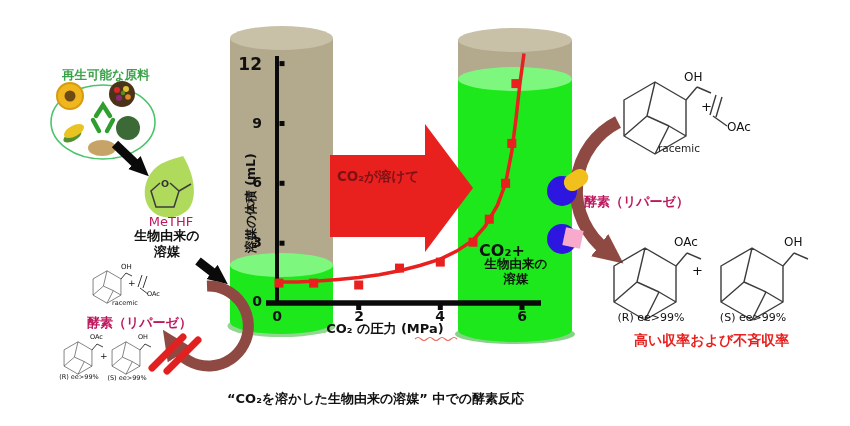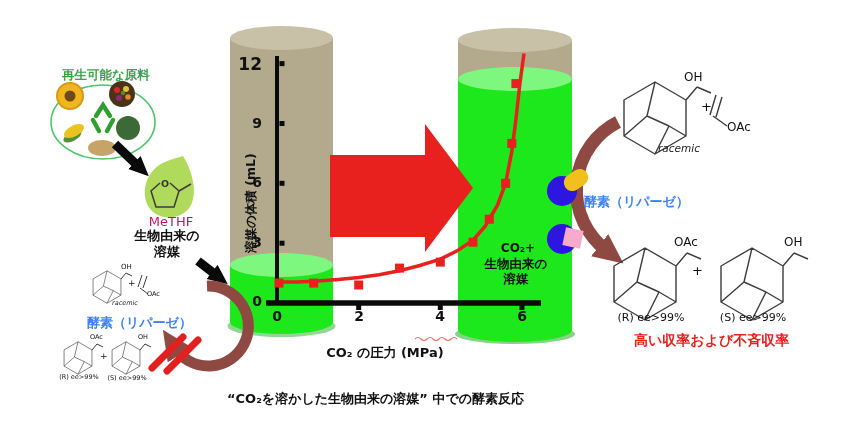"racemic" .it { font-style: italic -> none }
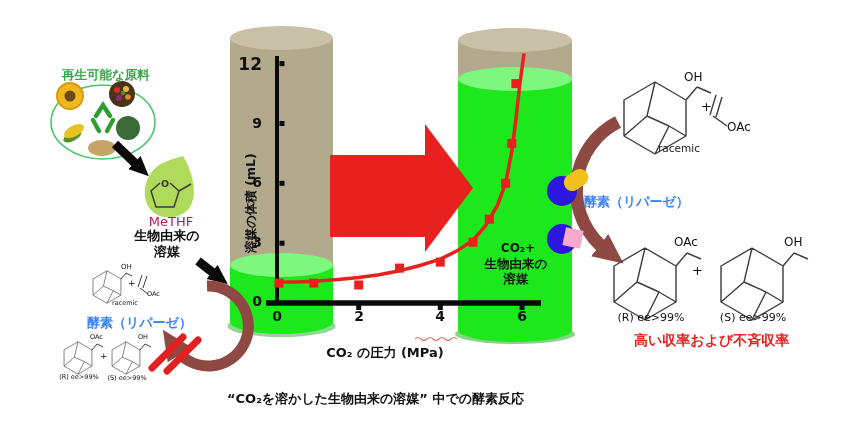"CO₂が溶けて" div.t { html: none -> <div>CO₂が溶けて</div> }
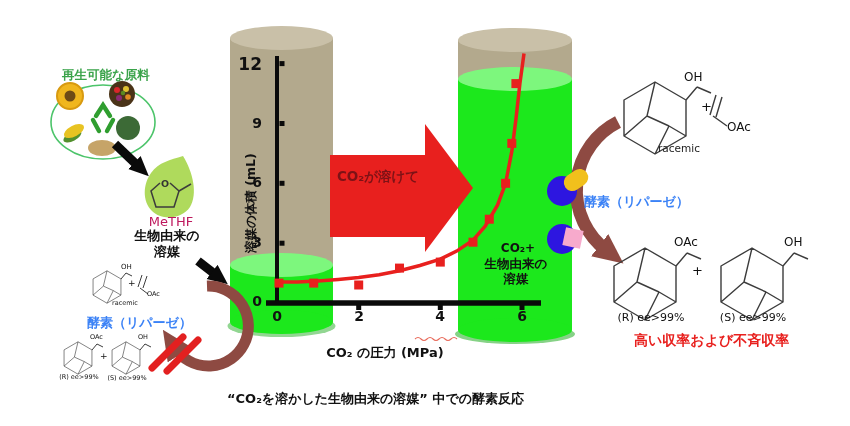"酵素（リパーゼ）" .teal { color: #3b82f6 -> #be185d }
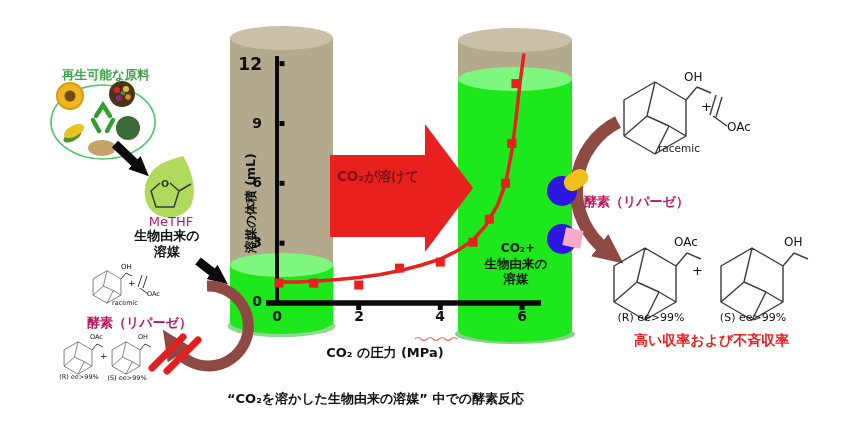"CO₂+" div.t { font-size: 12px -> 16px; left: 468px -> 452px }
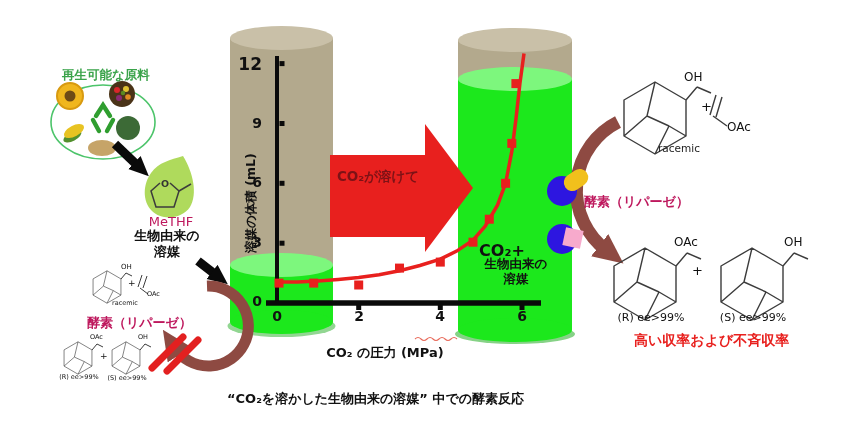"CO₂ の圧力 (MPa)" div.t { margin-top: 24px -> none }
